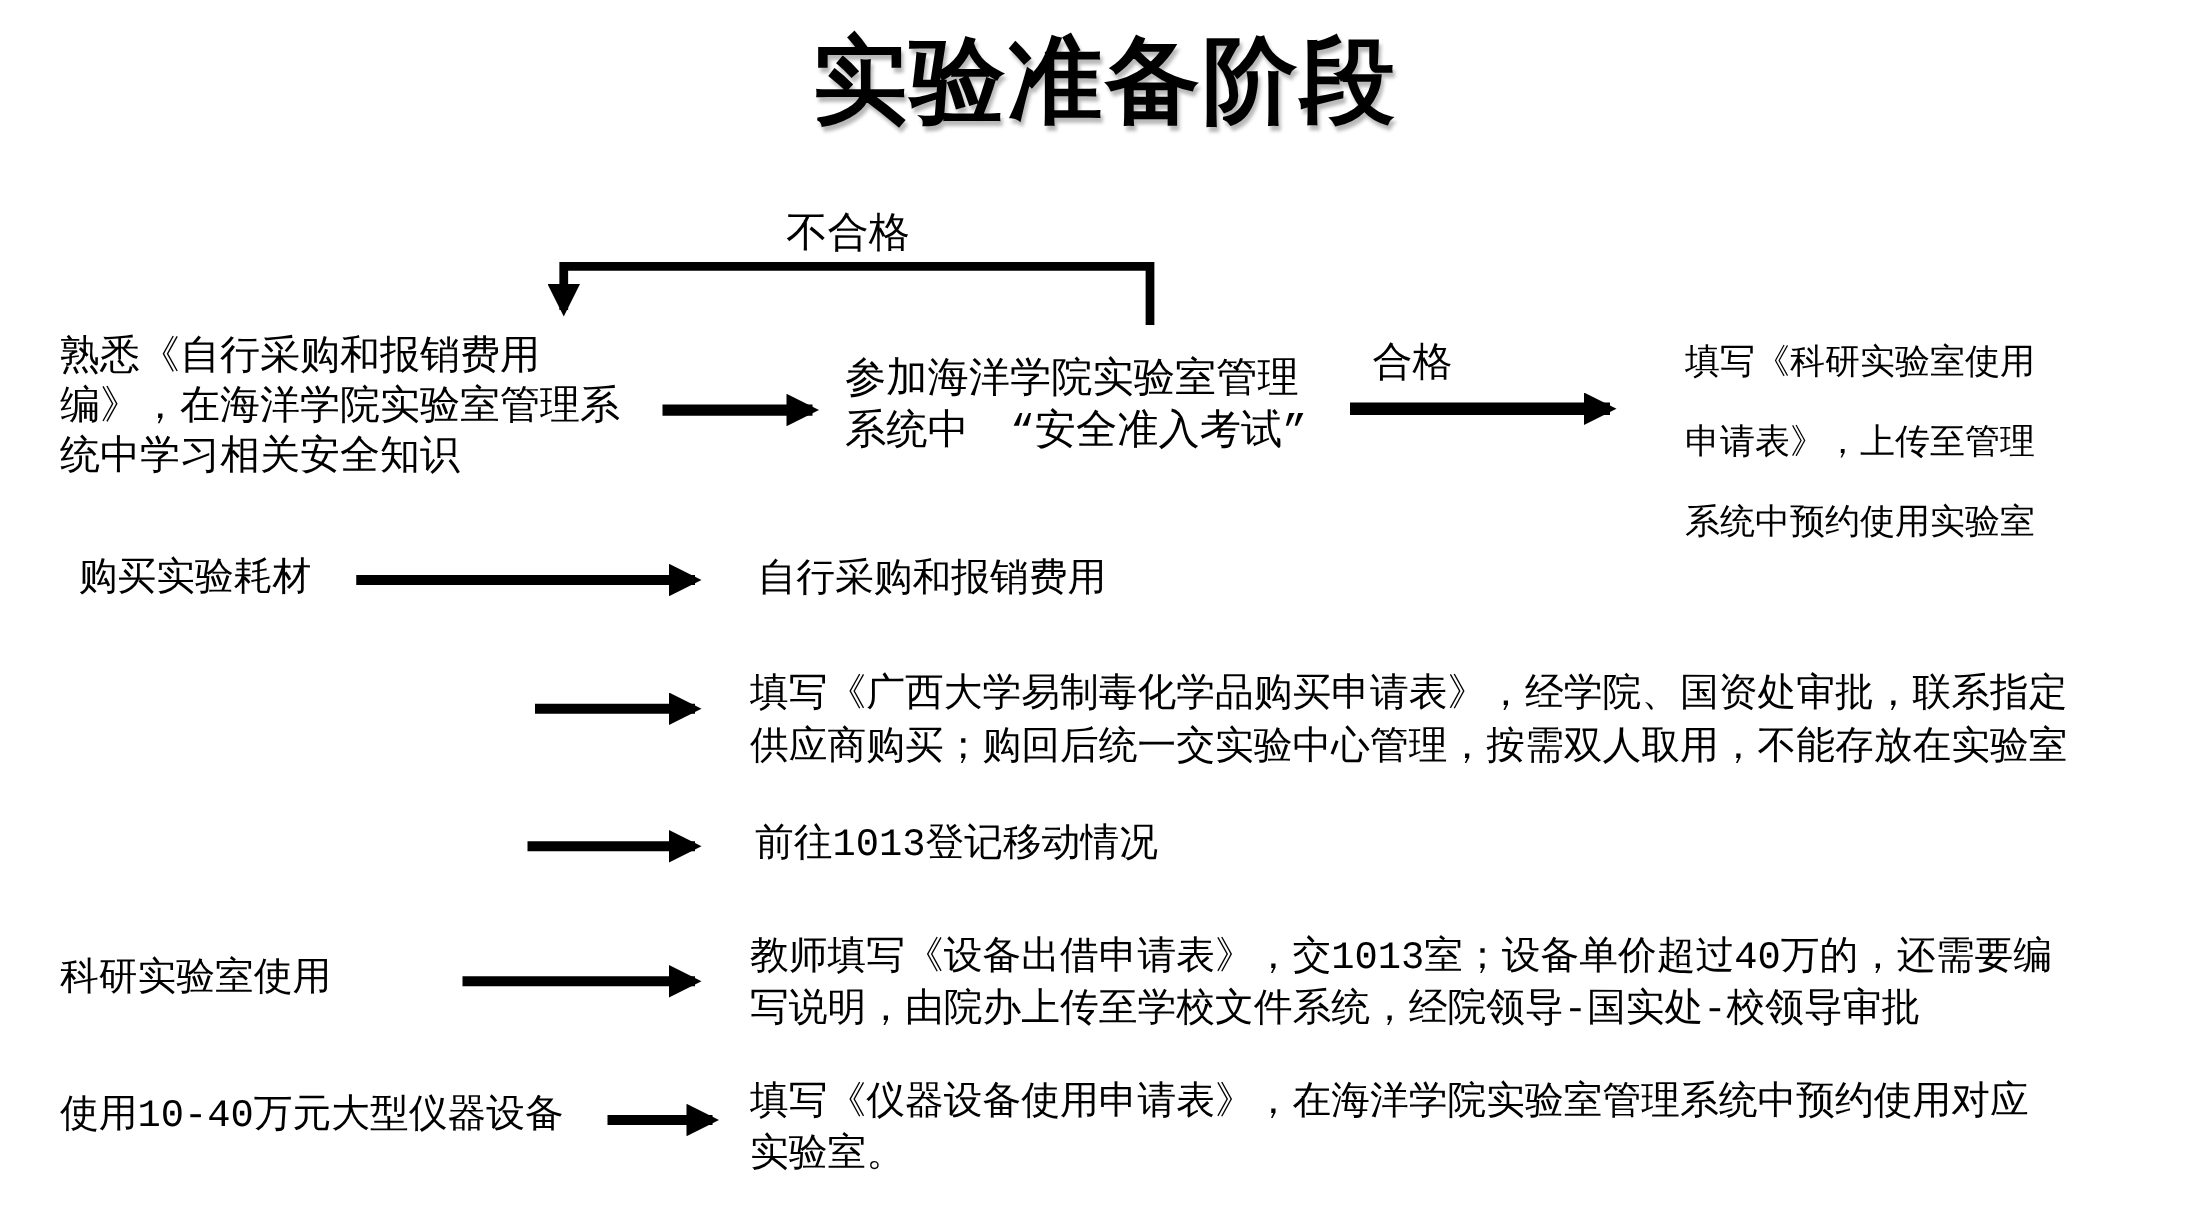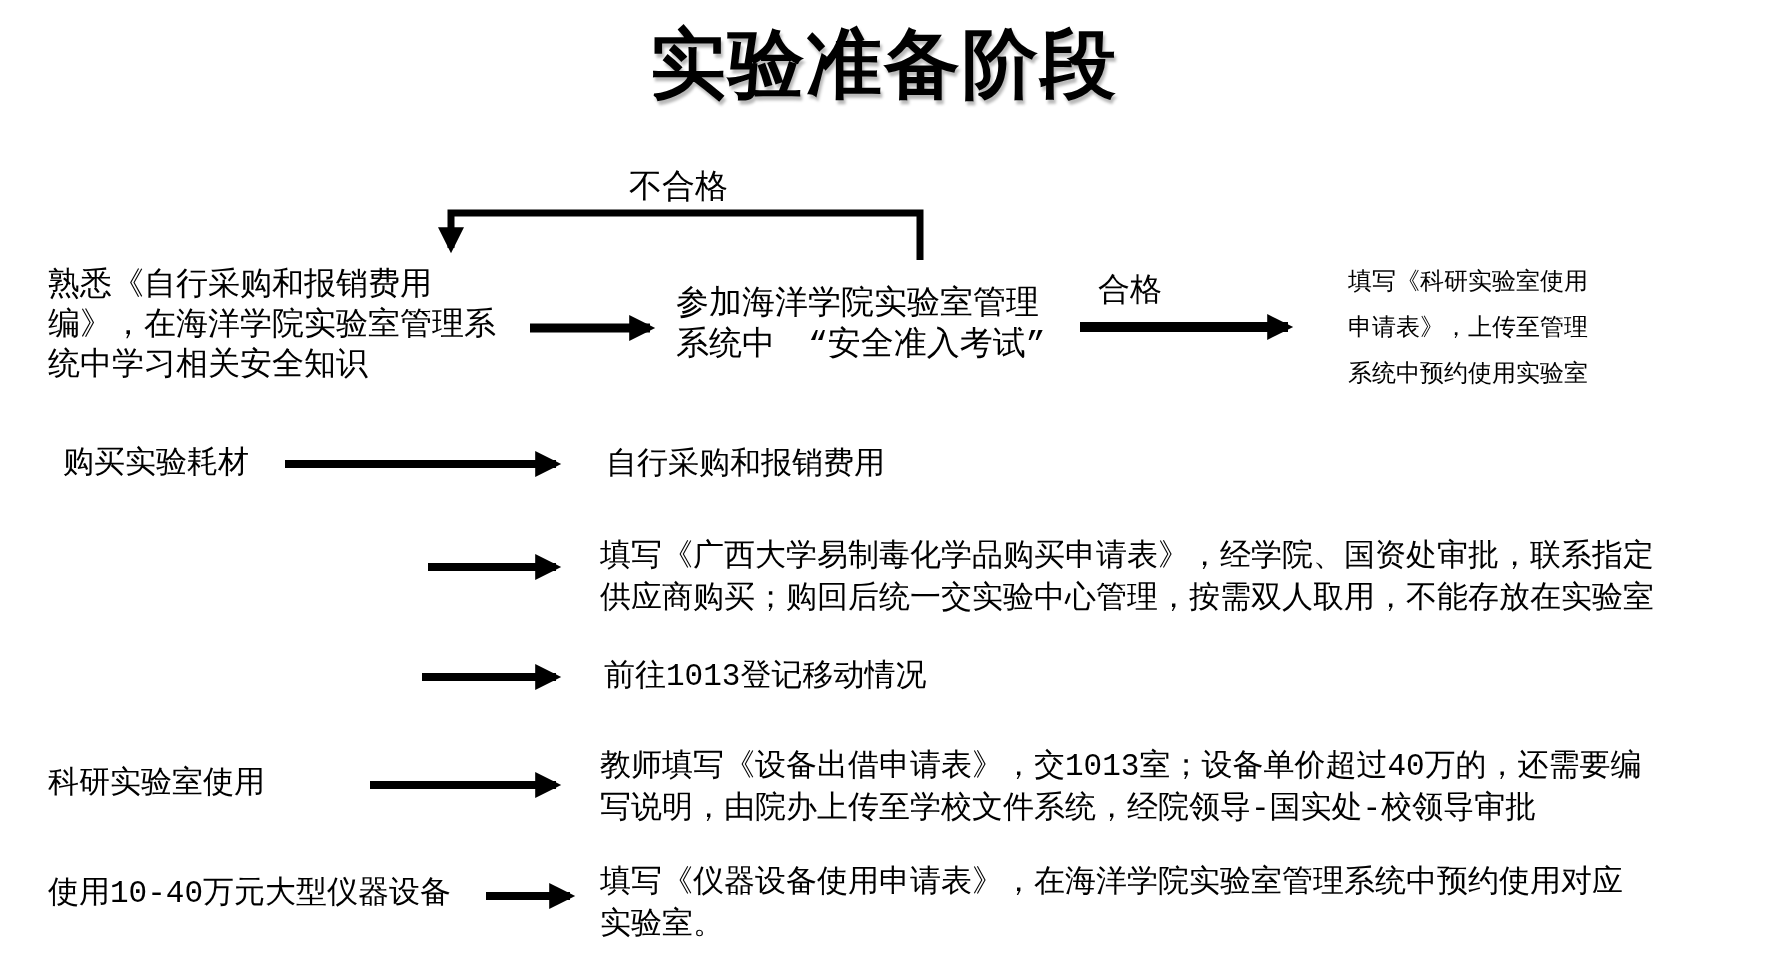"填写《科研实验室使用" #step3 { font-size: 24px -> 28px; line-height: 46px -> 64px }
